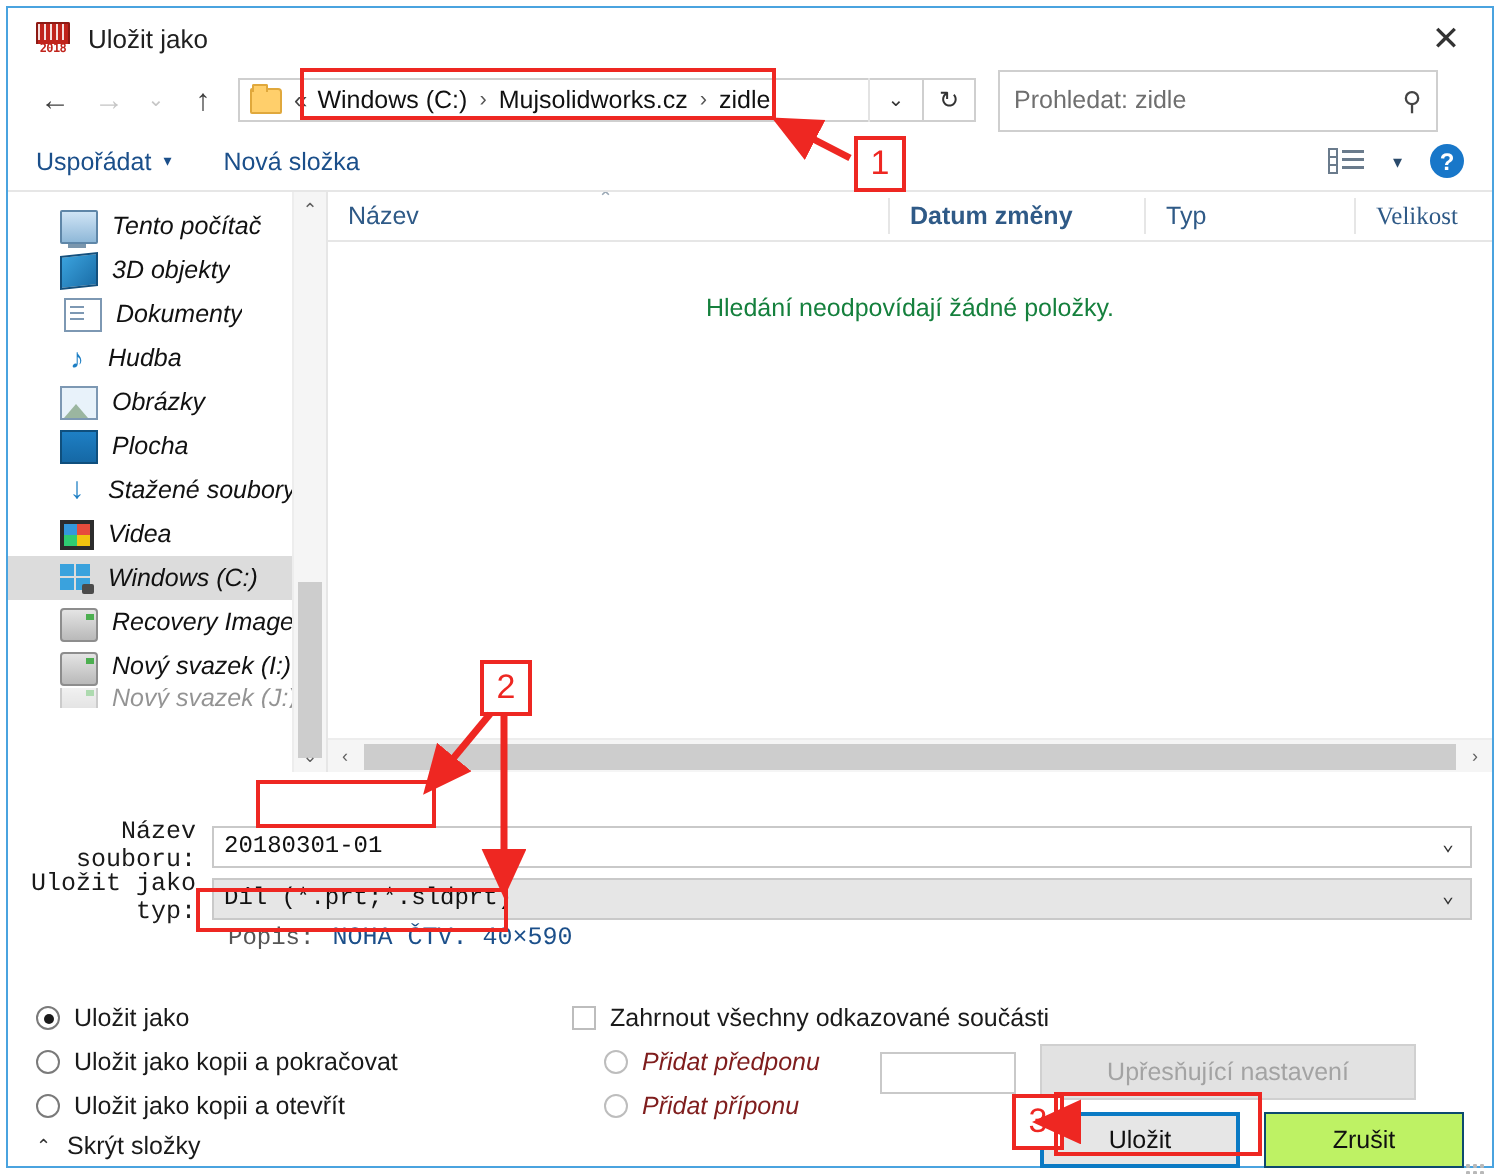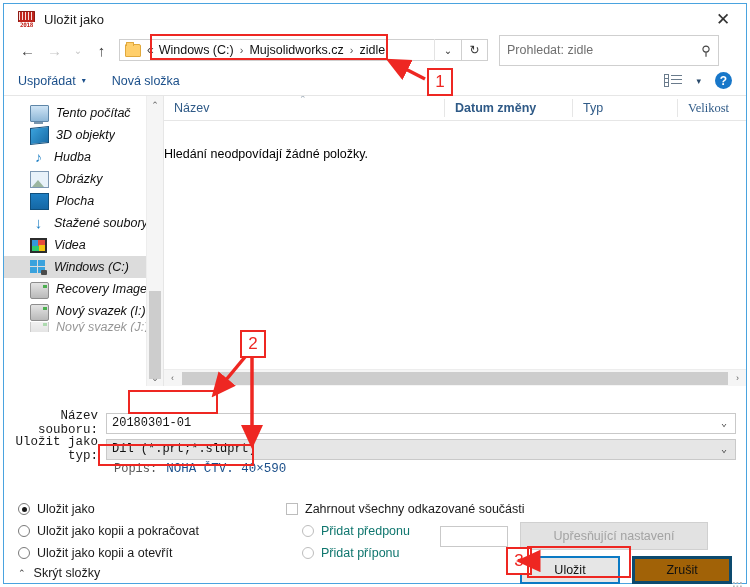"Dokumenty" div.tree-item { html: none -> <div> <span></span> <span>Dokumenty</span> </div> }
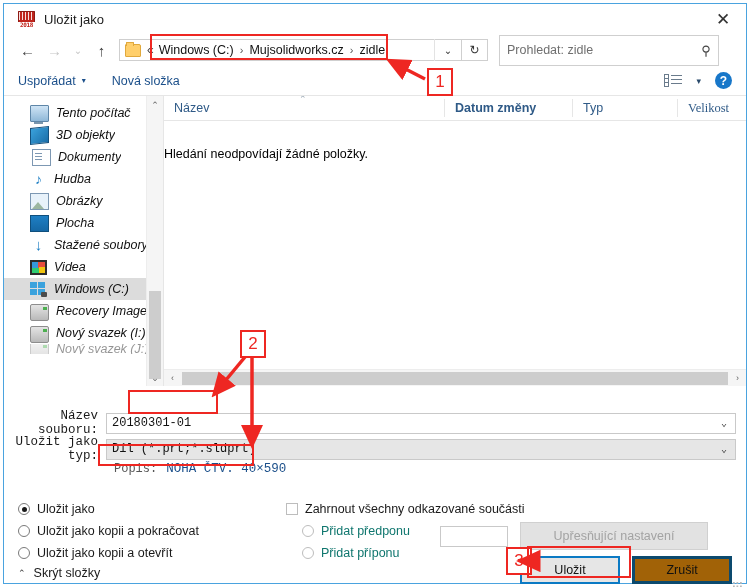"Hledání neodpovídají žádné položky." .emptymsg { color: #000000 -> #15803d; text-align: none -> center }
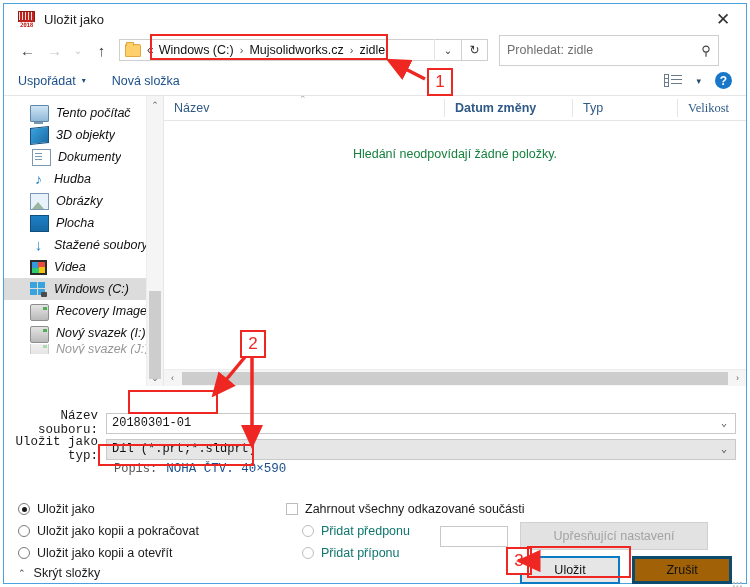"Přidat předponu" .dimtext { color: #0f766e -> #7f1d1d; font-style: none -> italic }
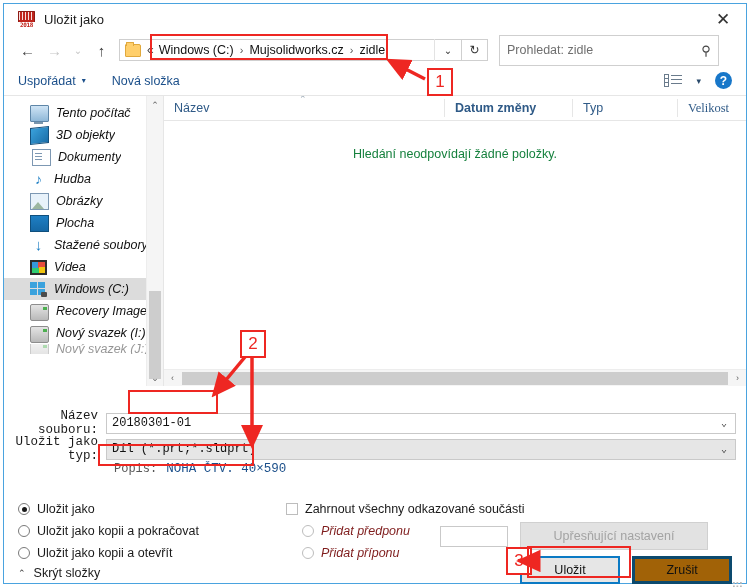"Zrušit" .btn { background: #a16207 -> #bef264; border: 3px solid #0c4a6e -> 1px solid #0c4a6e }
